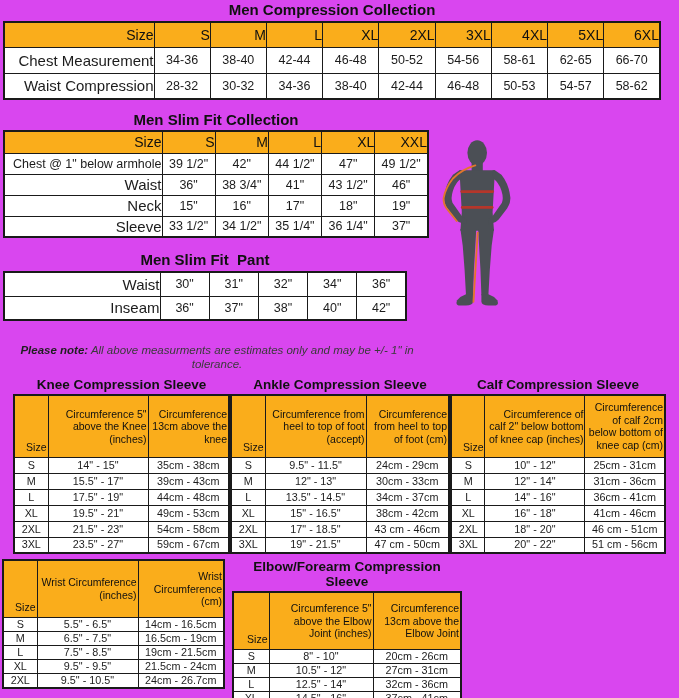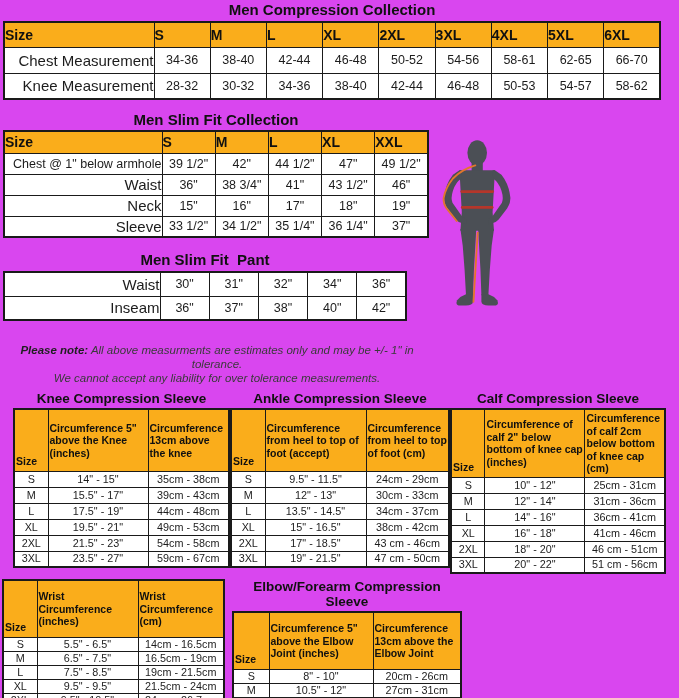"Size" th { font-weight: bold -> normal; text-align: left -> right }
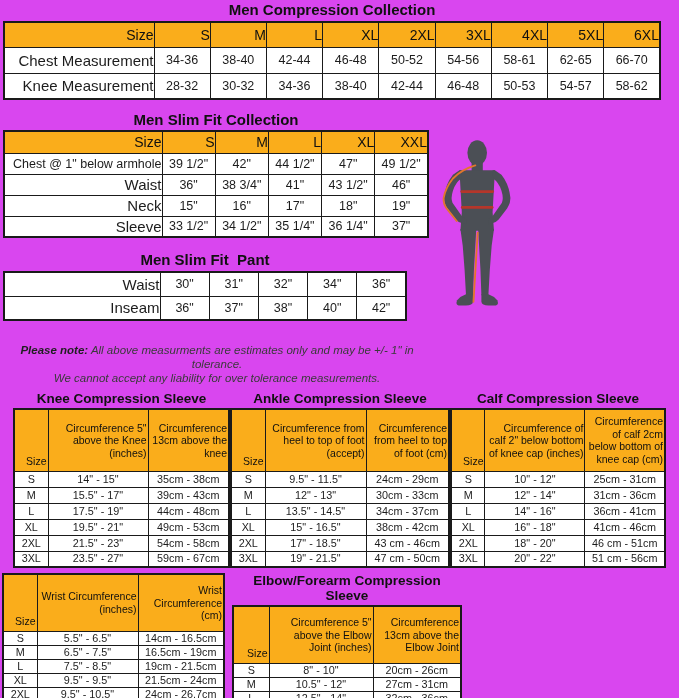"Knee Measurement" td.lbl { text: Knee Measurement -> Waist Compression }
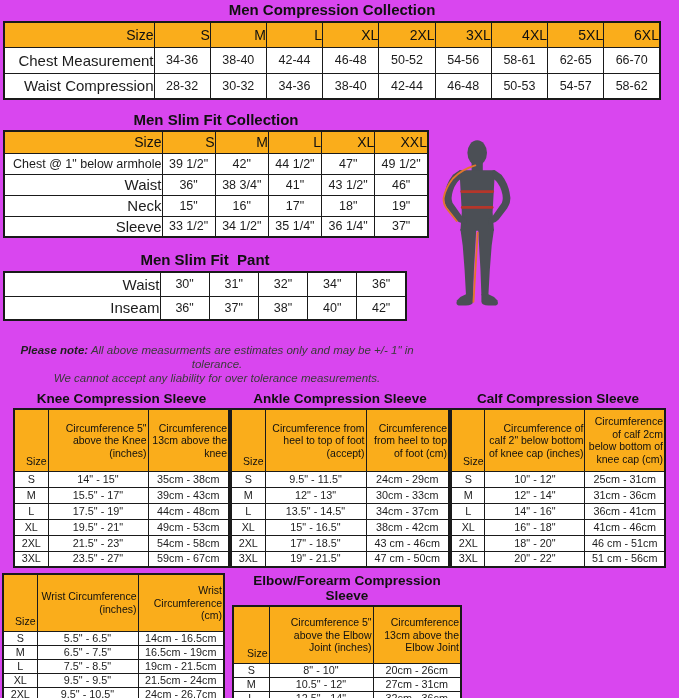"We cannot accept any liability" span { html: <span>We cannot accept any liability for over tolerance measurements.</span> -> none }
